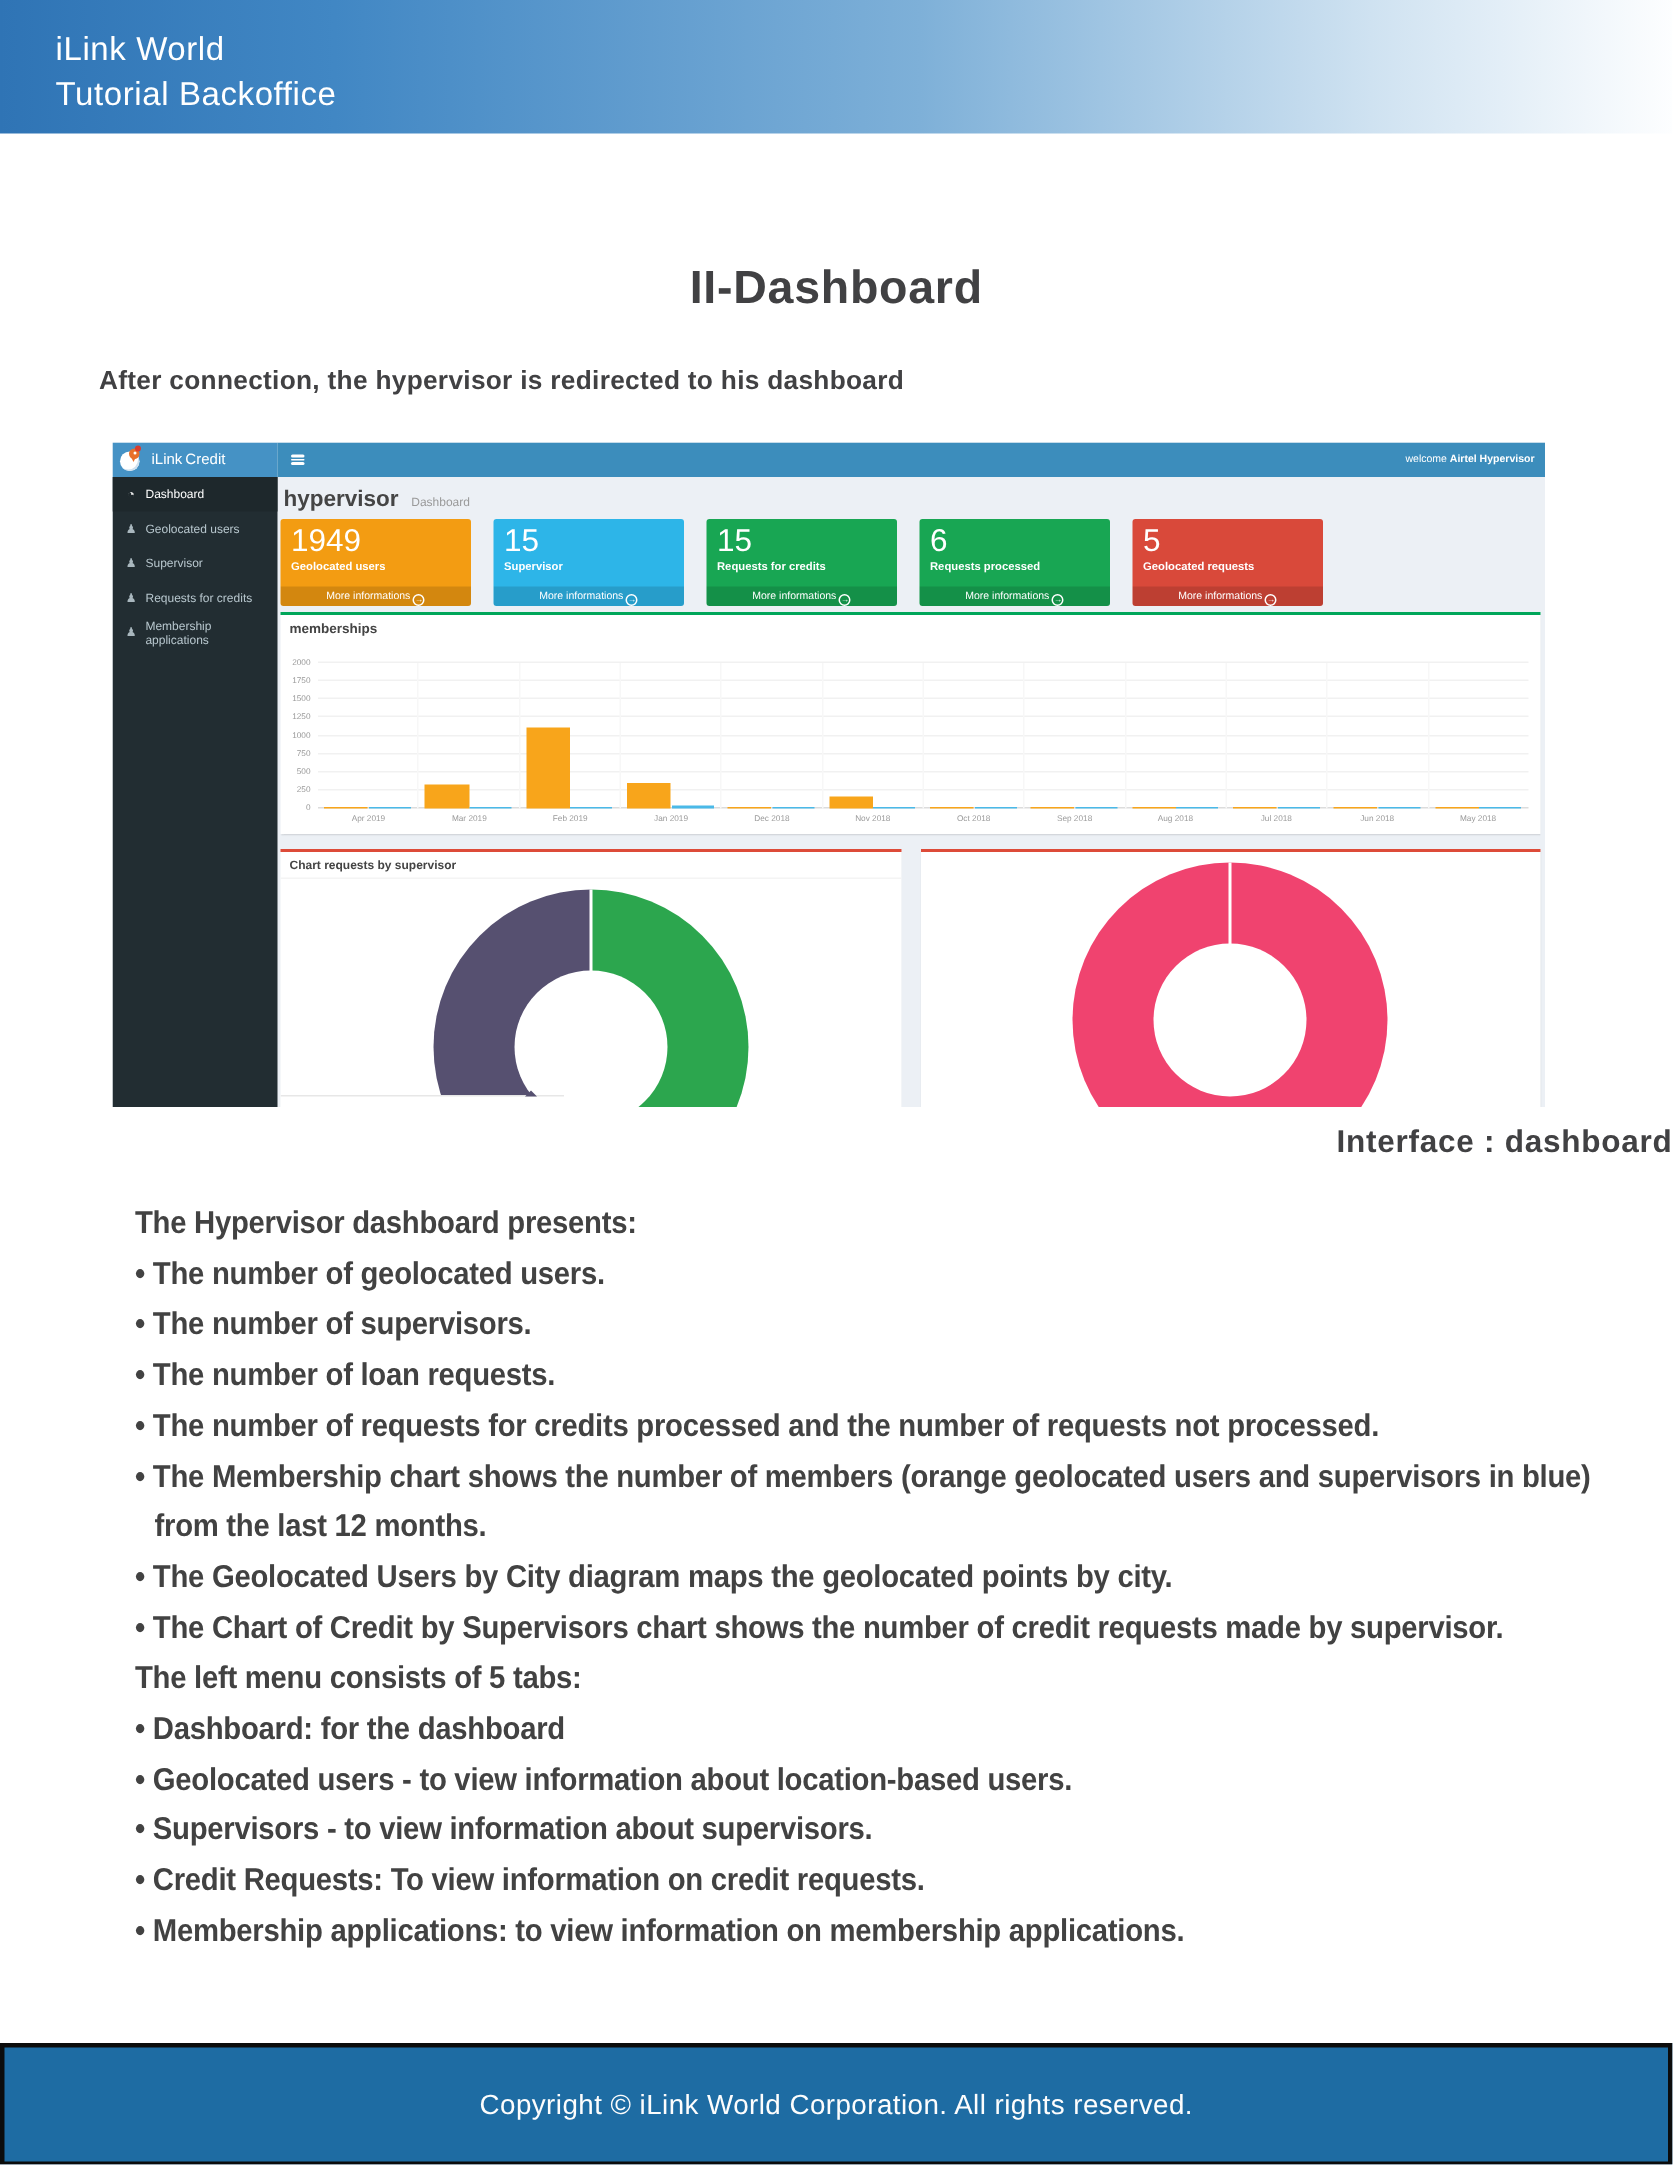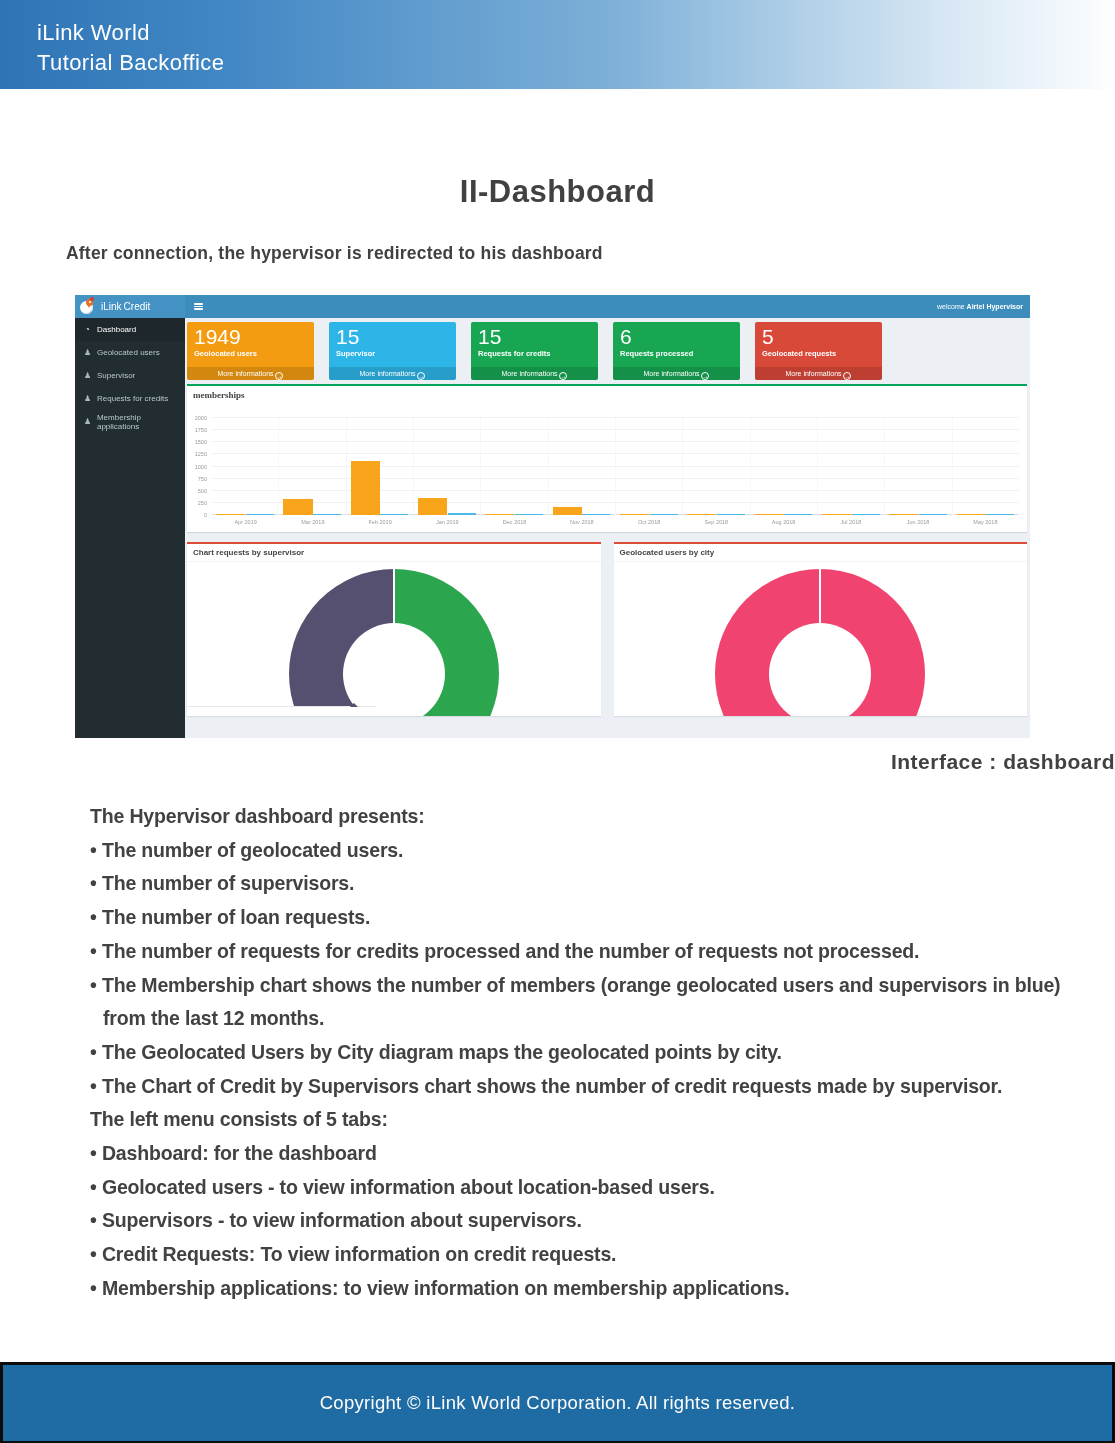"hypervisor Dashboard" div.ss-h { html: none -> <div> <span>hypervisor</span> <span>Dashboard</span> </div> }
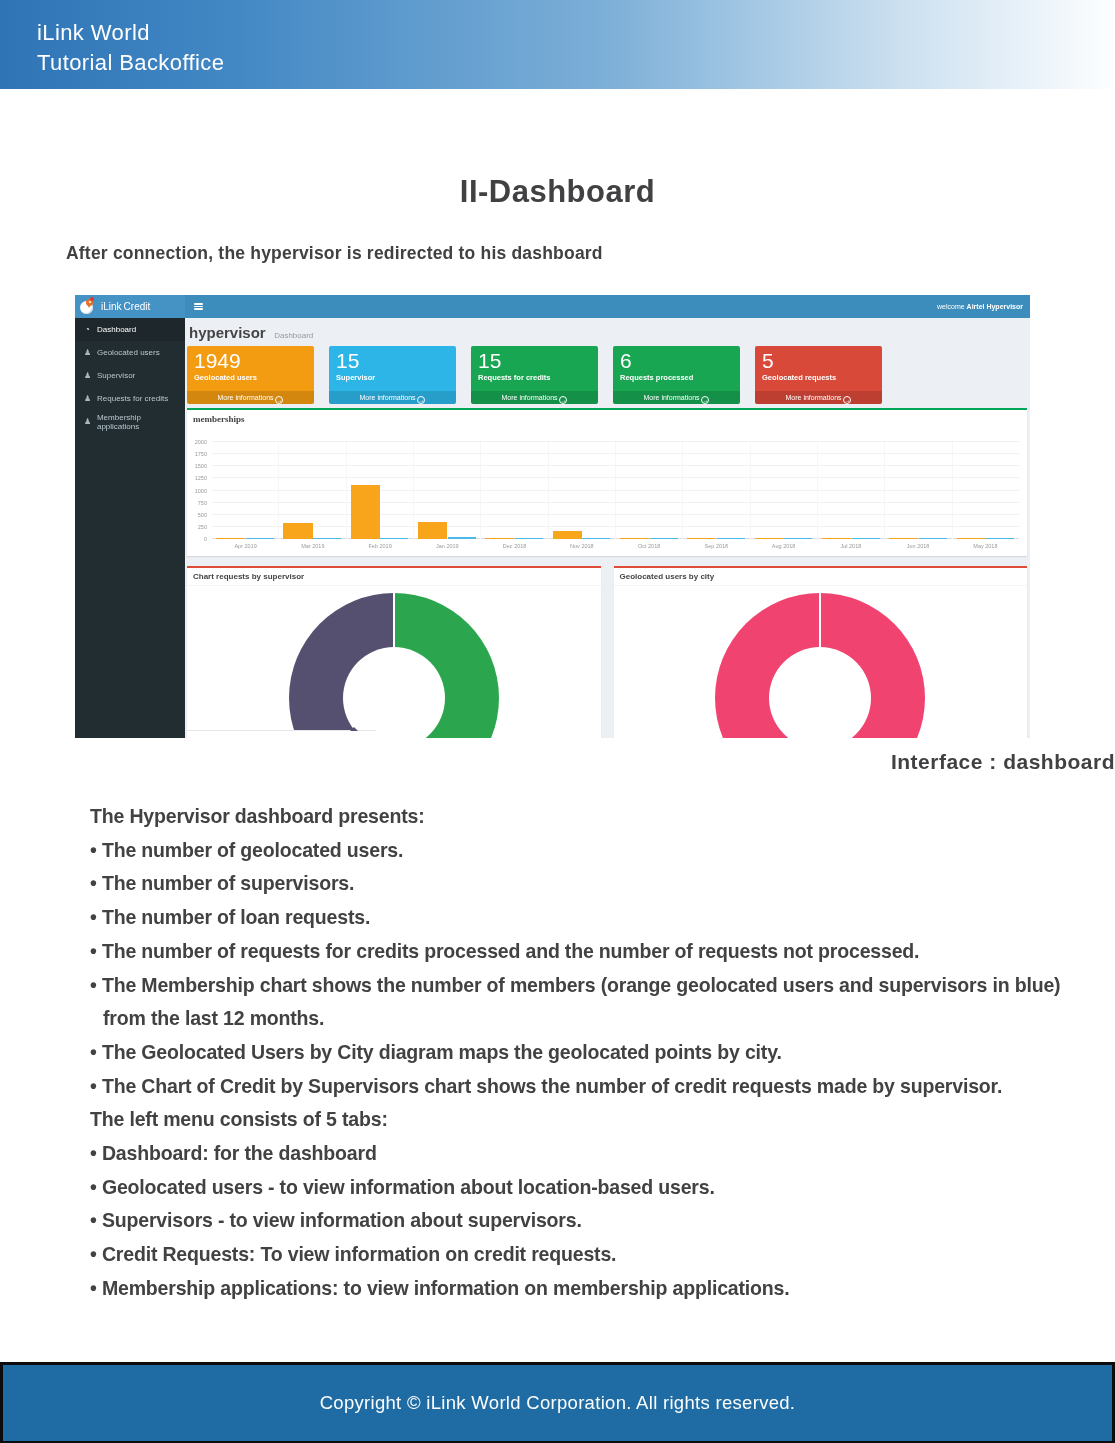"memberships" .bt { font-family: Liberation Serif, serif -> none }
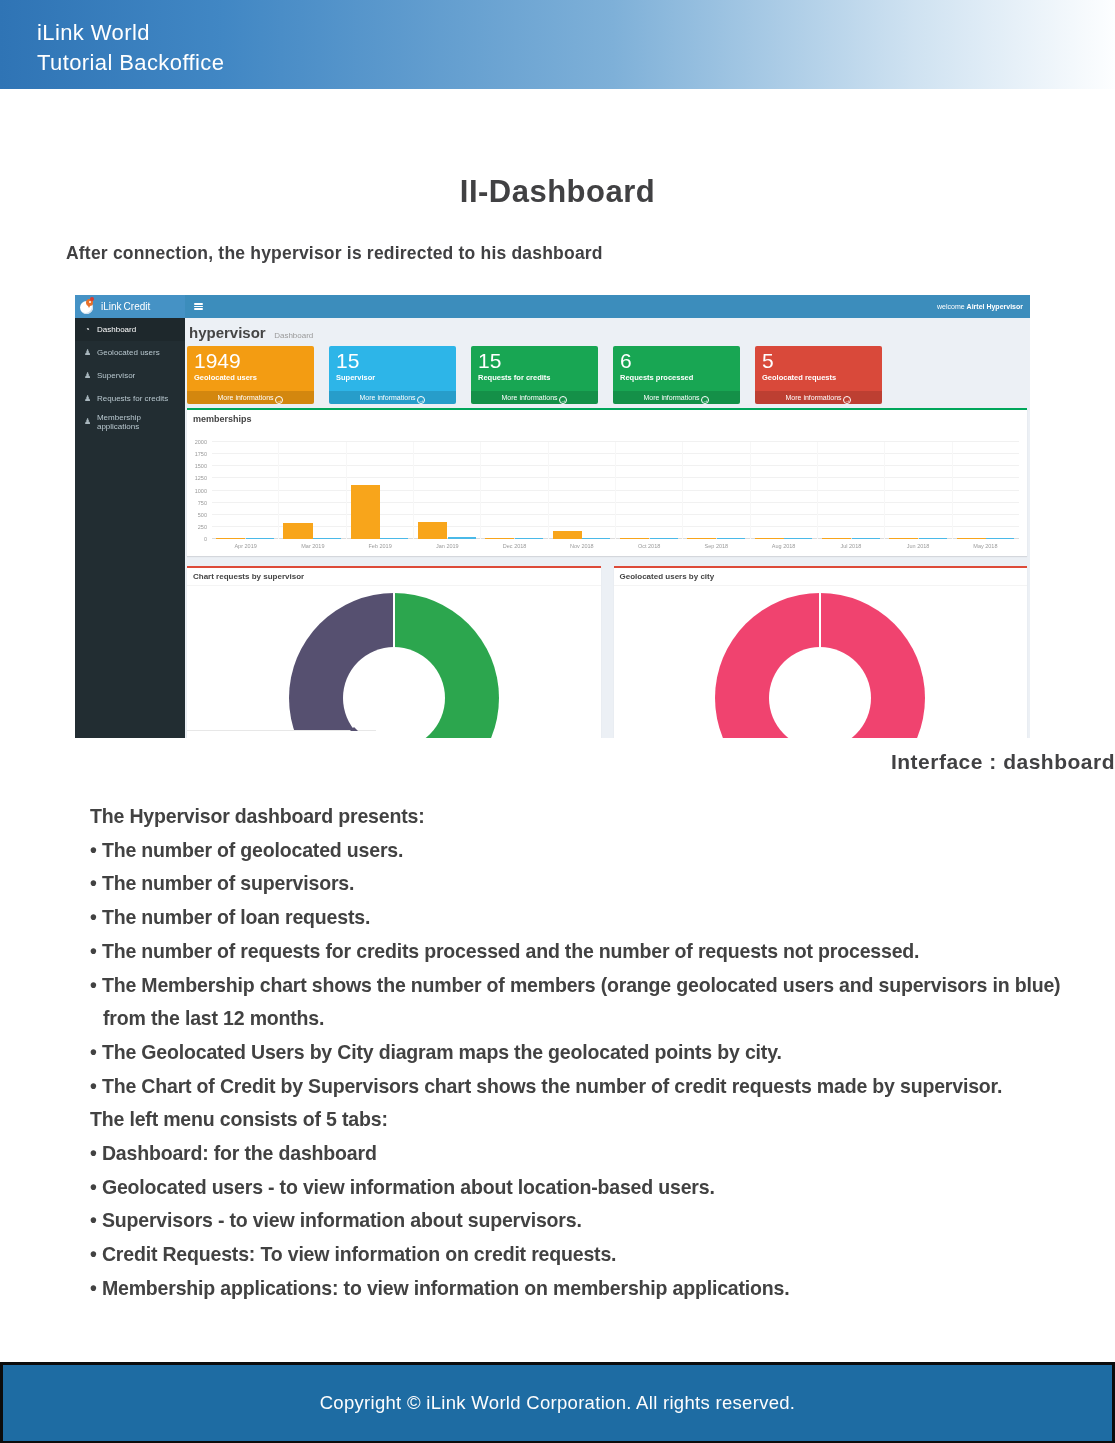"Geolocated users by city" div.bt2 { html: <div>Geolocated users by city</div> -> none }
